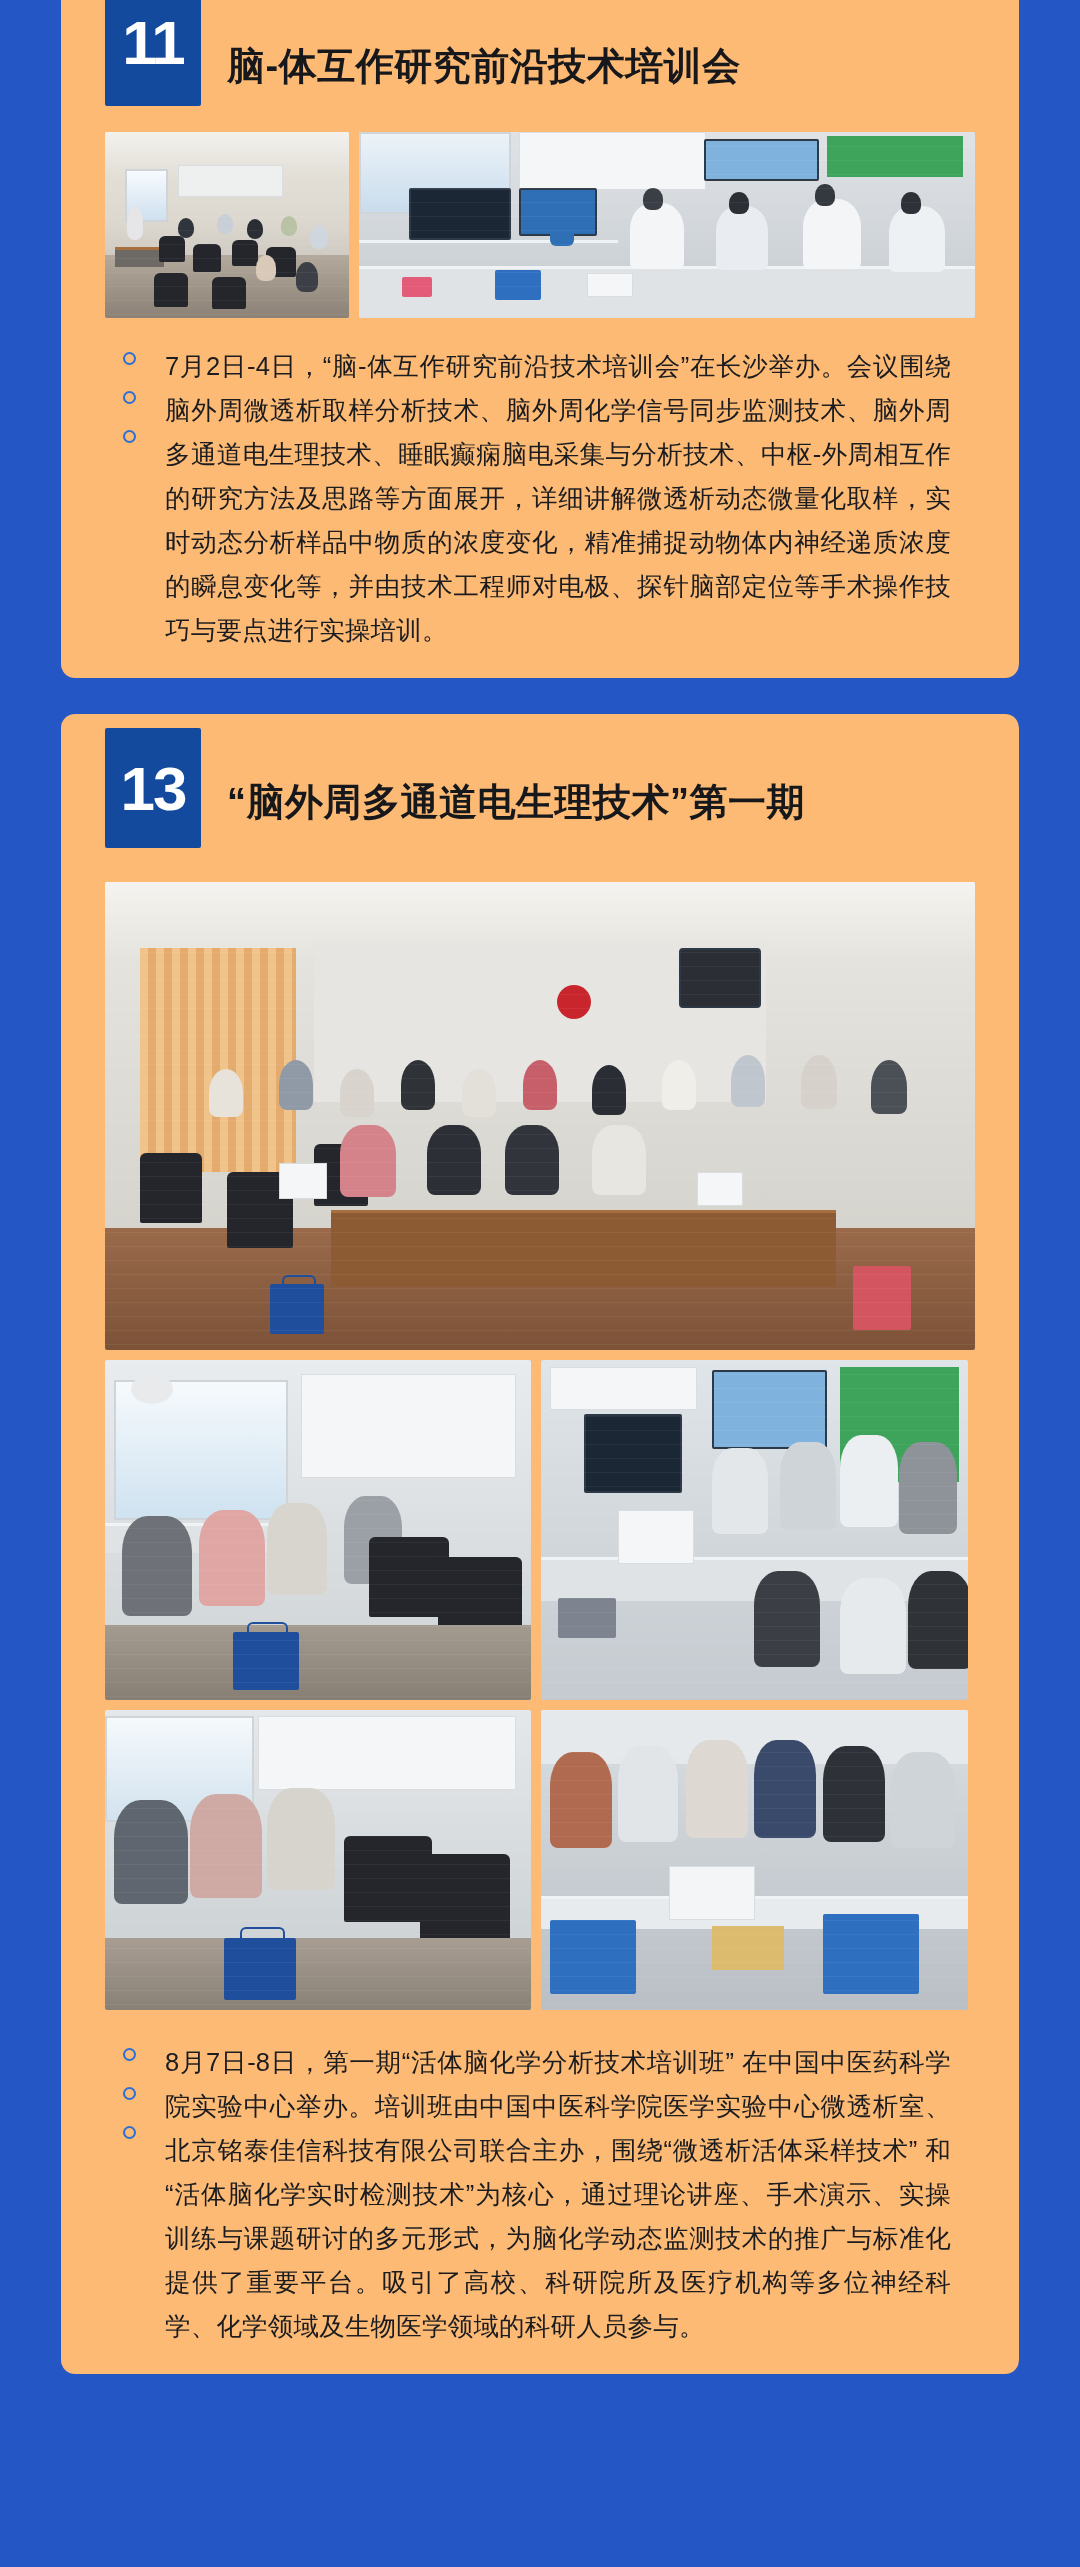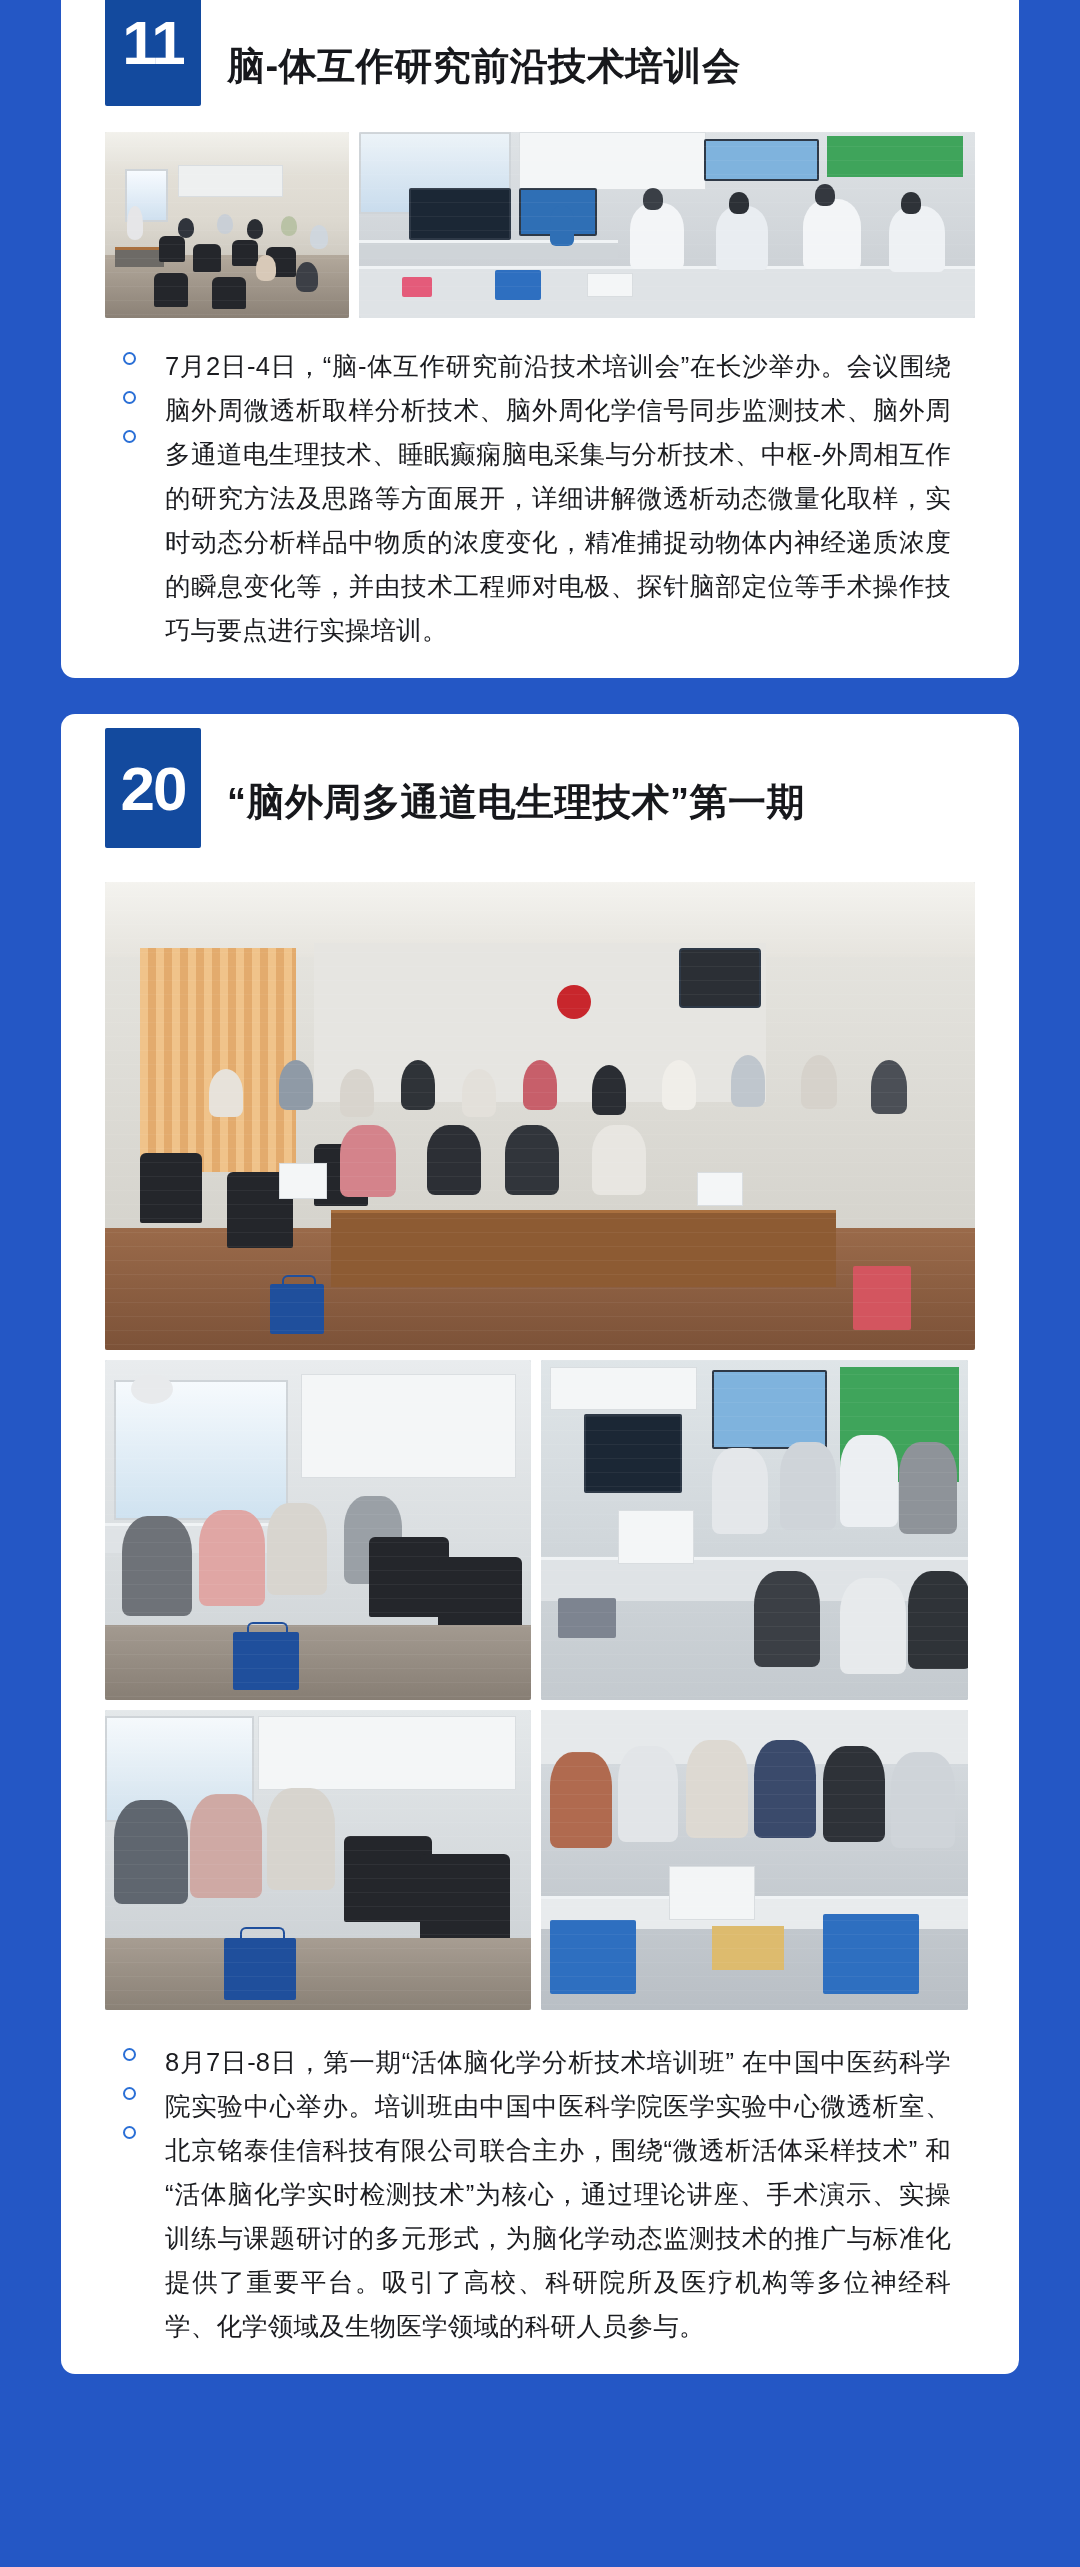"11" .card { background: #ffffff -> #fdba74 }
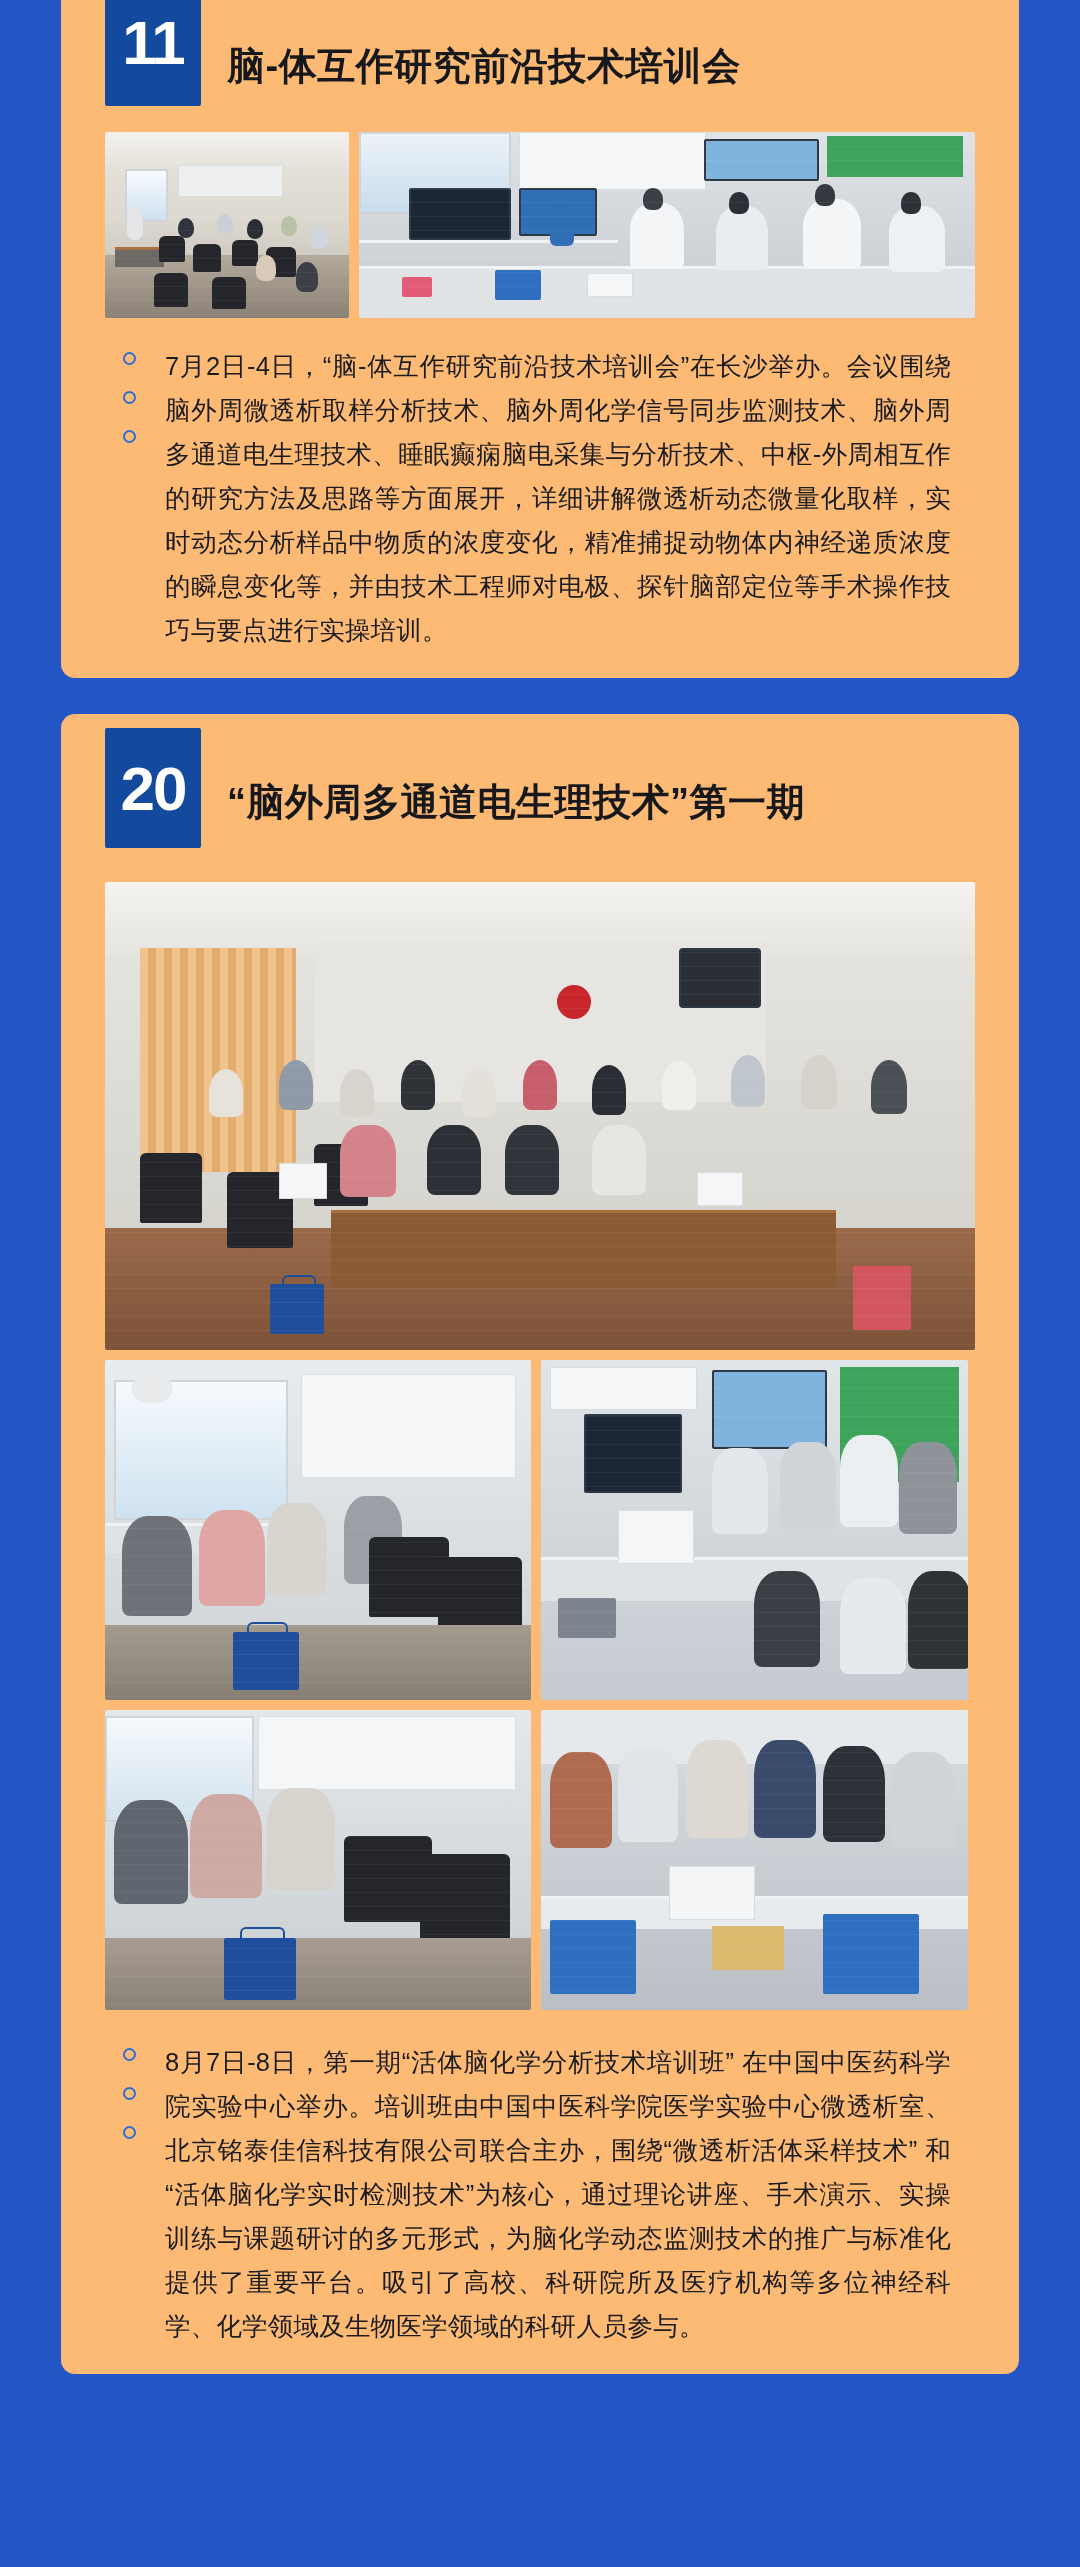"20" div.num-badge { text: 20 -> 13 }
